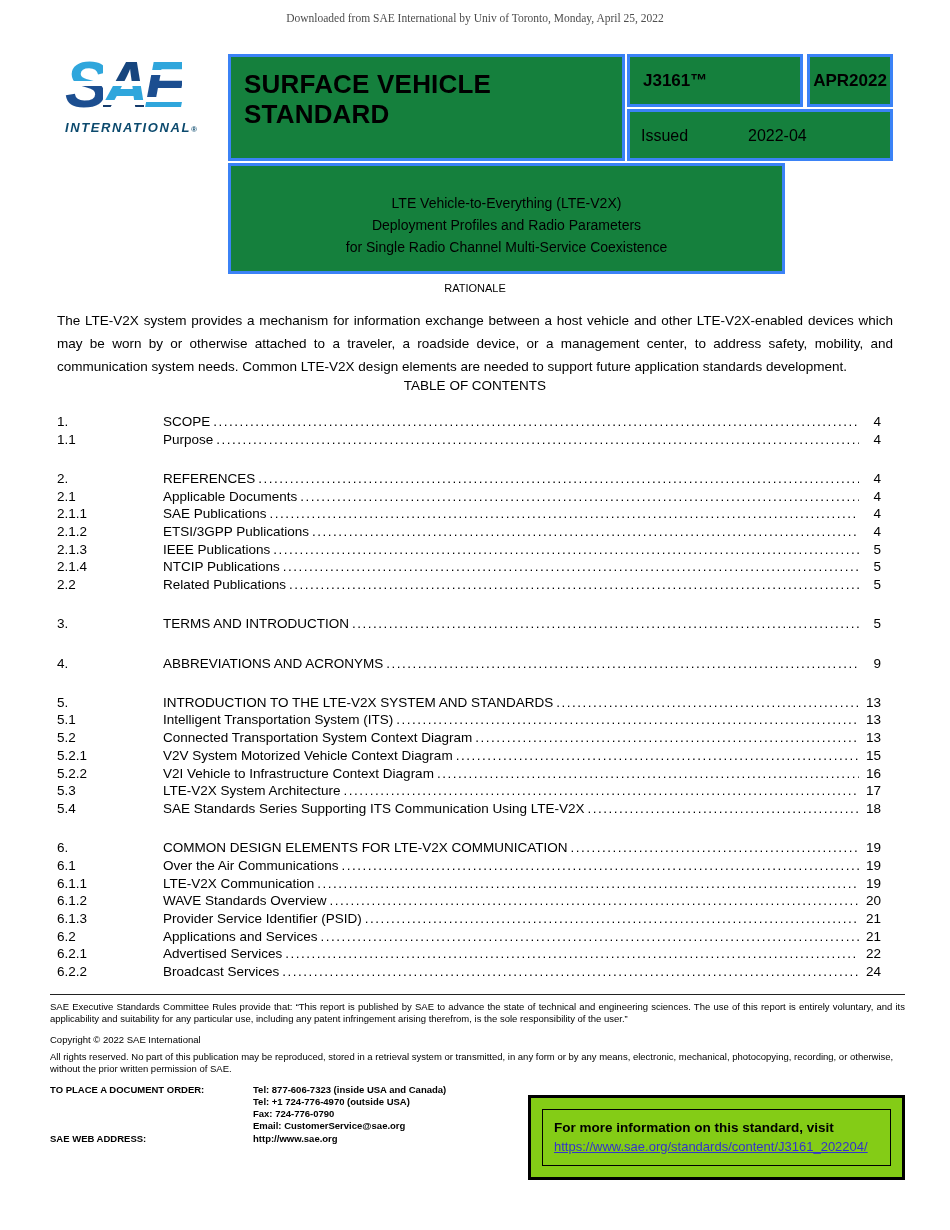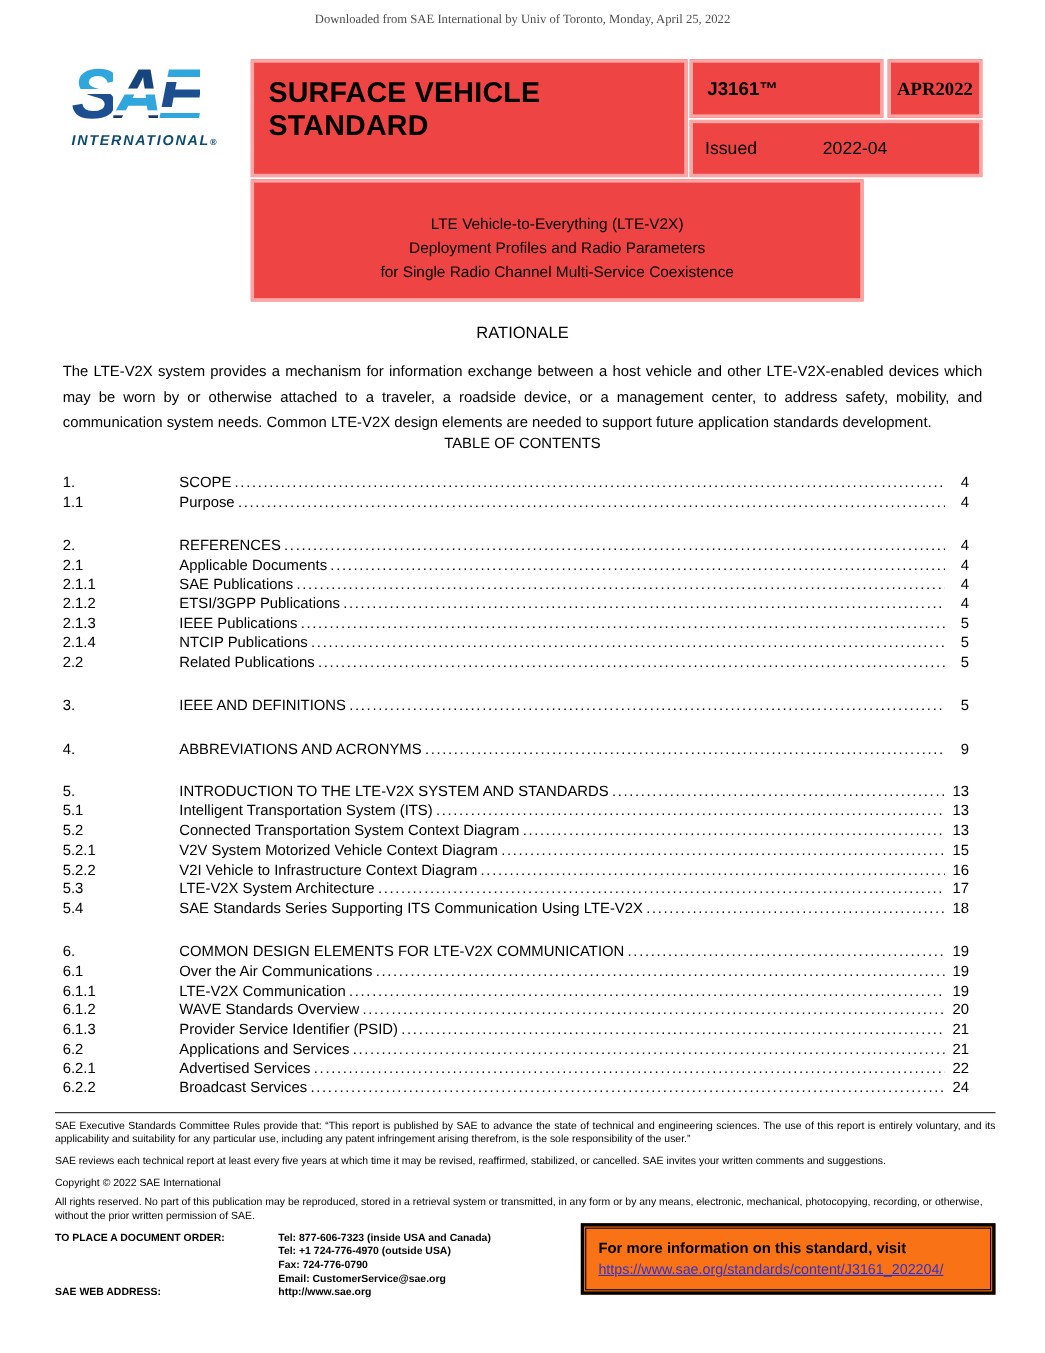"SURFACE VEHICLE STANDARD" .hbox { background: #ef4444 -> #15803d; border: 3px solid #fca5a5 -> 3px solid #3b82f6 }
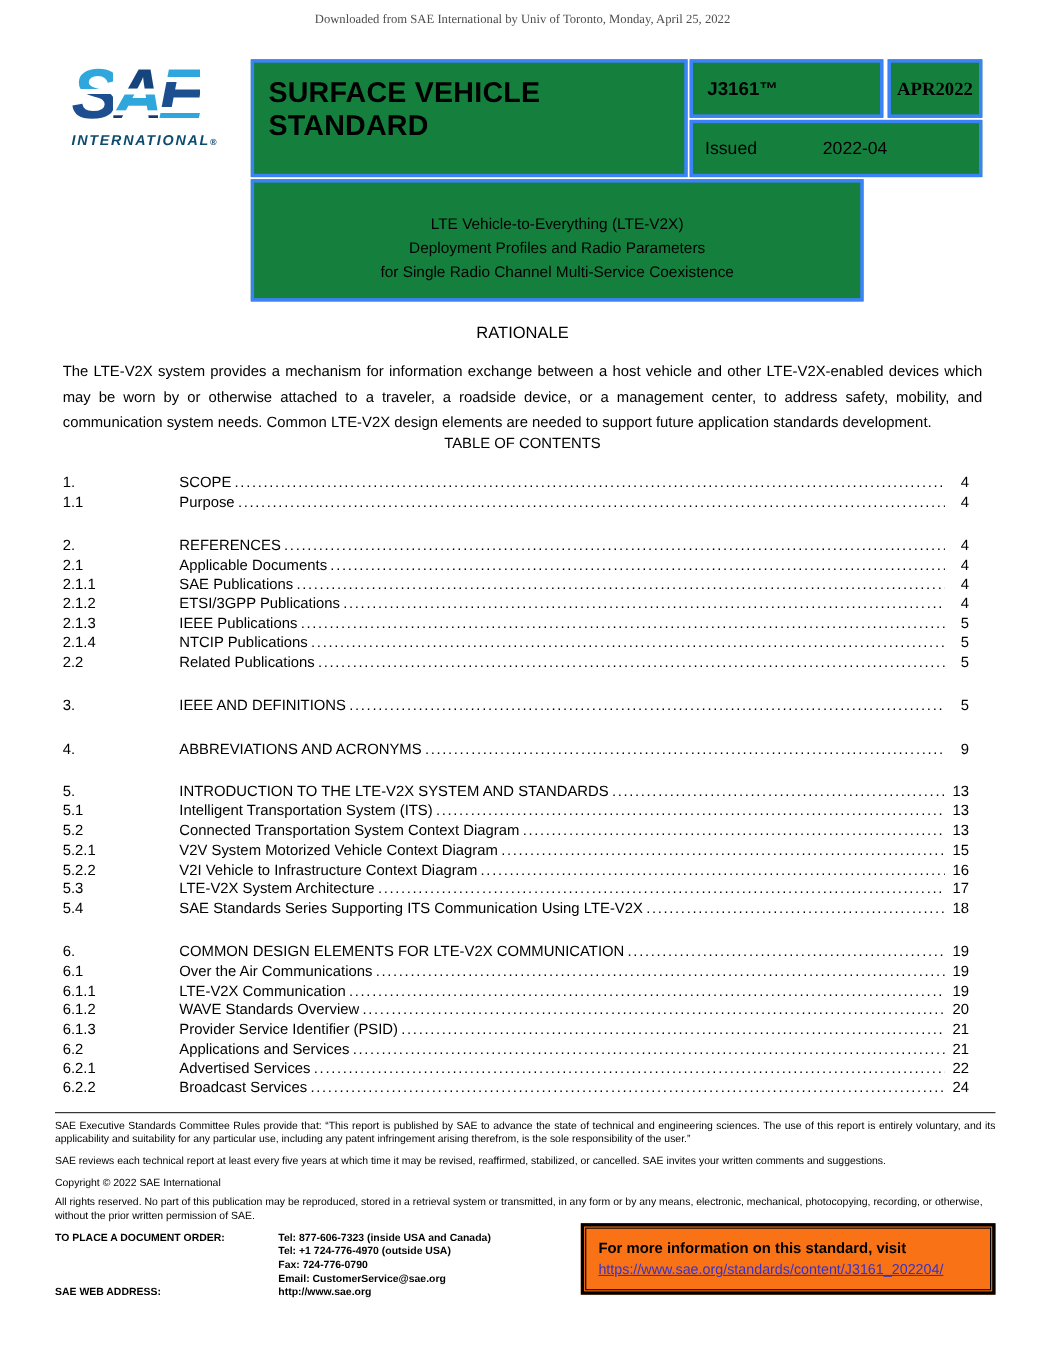"APR2022" .box-date { font-family: Liberation Serif, serif -> none }
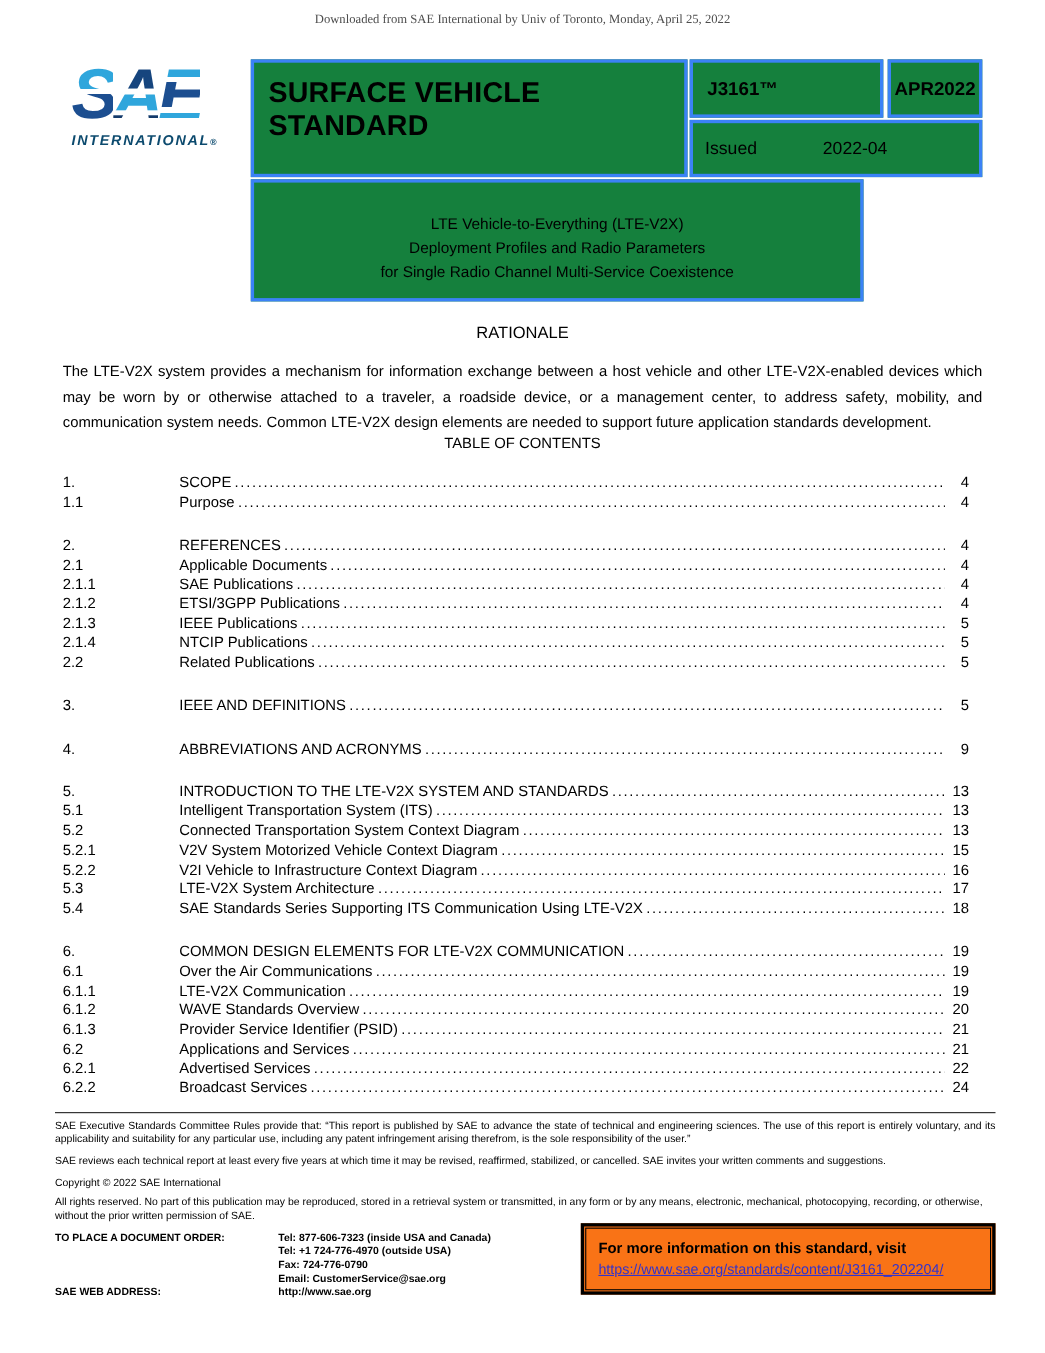"RATIONALE" .rationale-heading { font-size: 15px -> 11px; margin-top: 20px -> 8px }
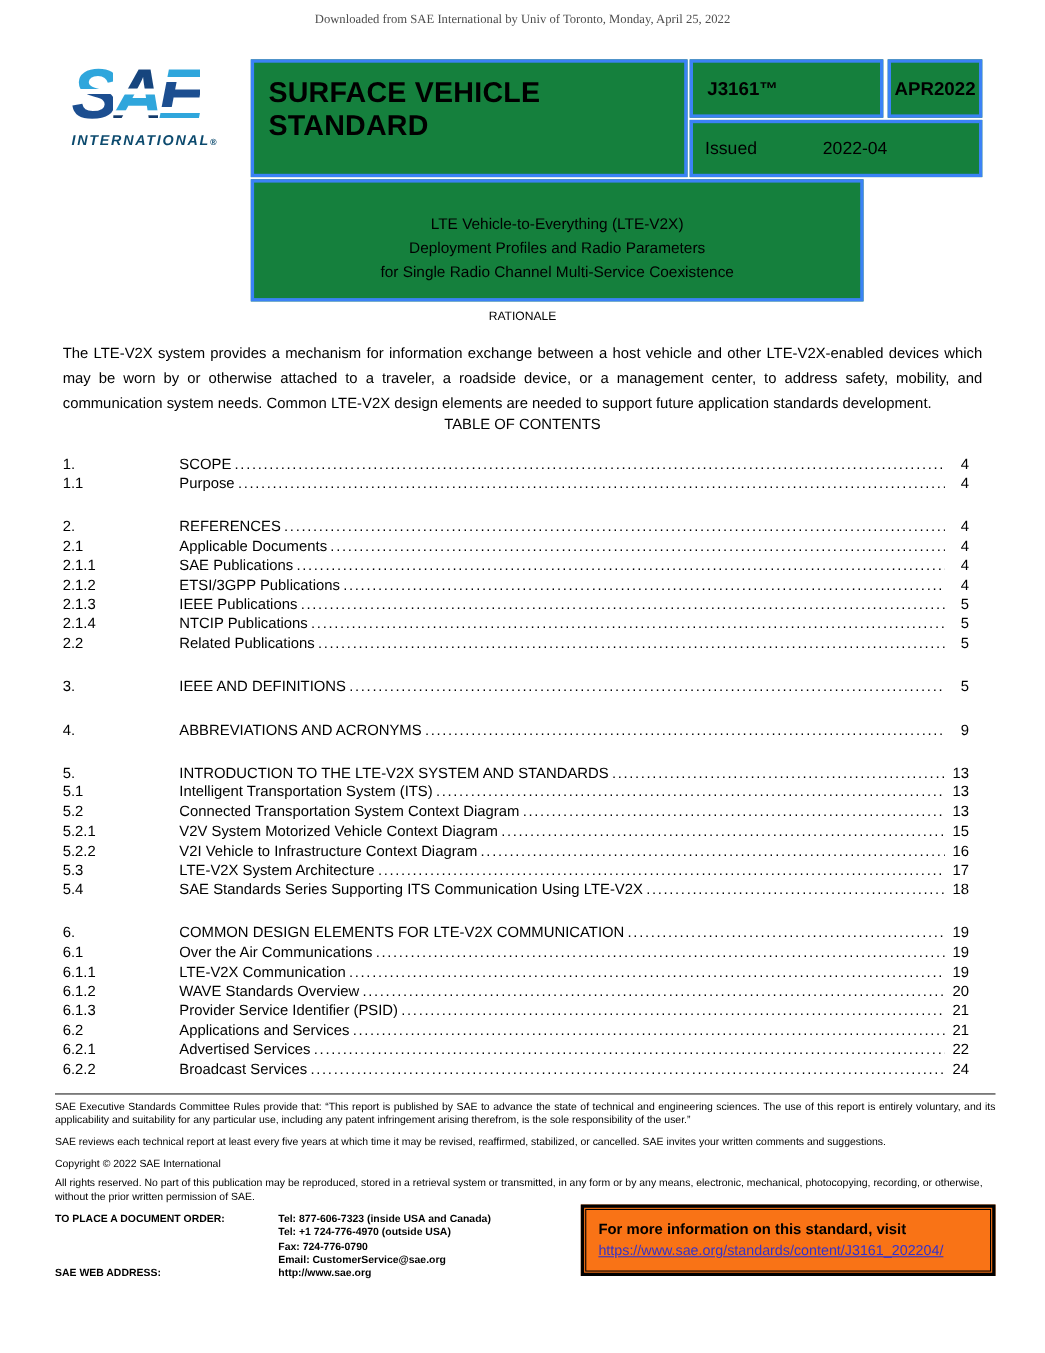"IEEE AND DEFINITIONS" span.toc-title { text: IEEE AND DEFINITIONS -> TERMS AND INTRODUCTION }
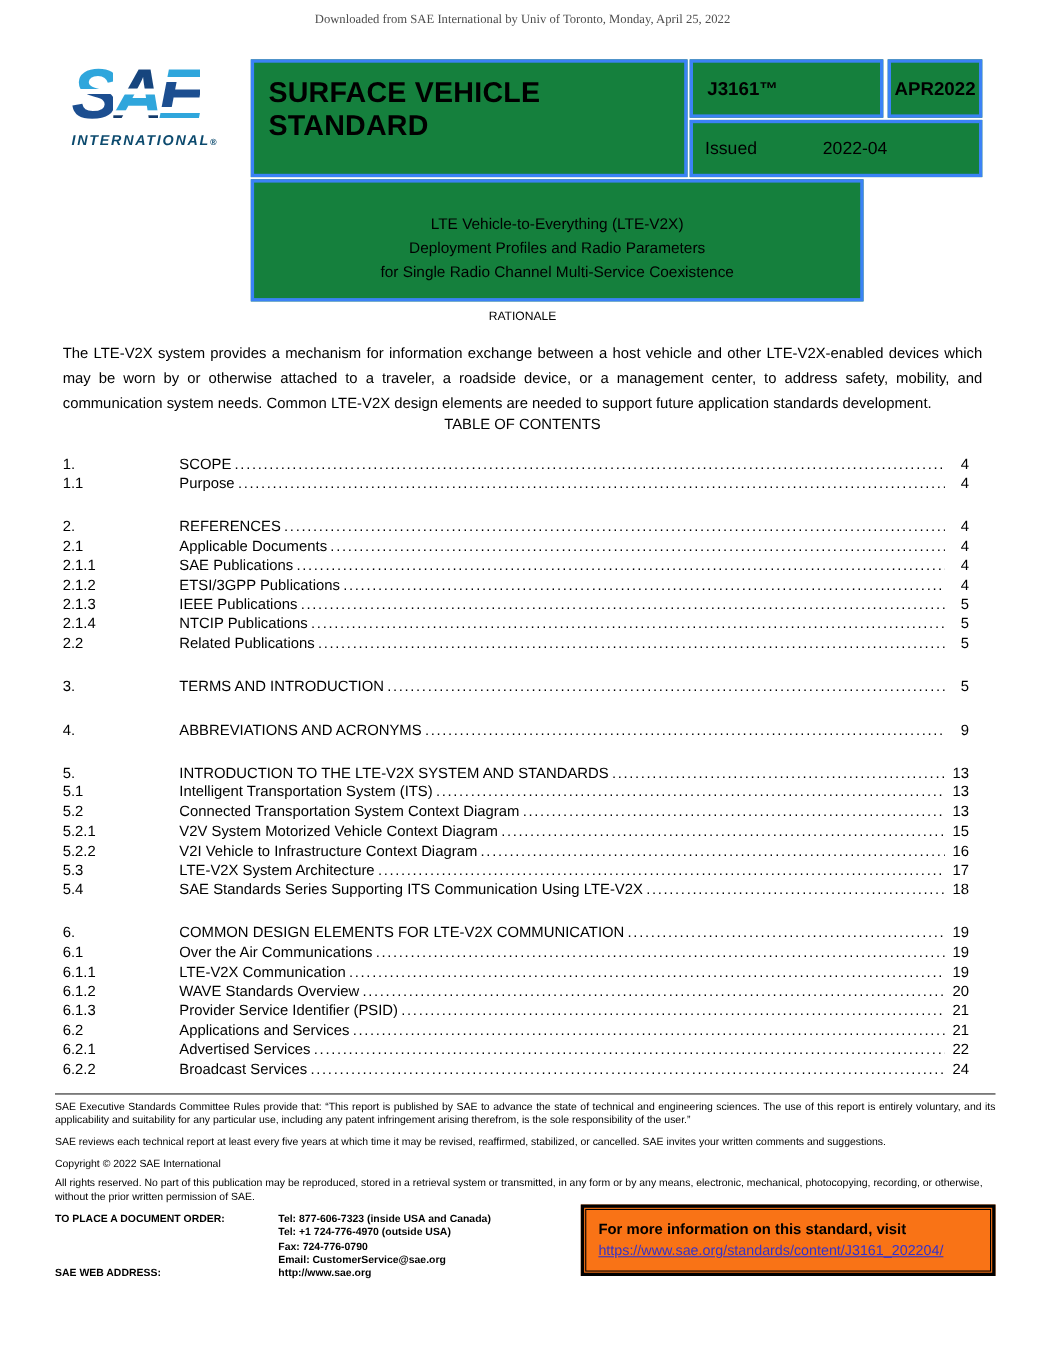"SAE reviews each technical report" div.f-para { html: <div>SAE reviews each technical report at least every five years at which time it may be revised, reaffirmed, stabilized, or cancelled. SAE invites your written comments and suggestions.</div> -> none }
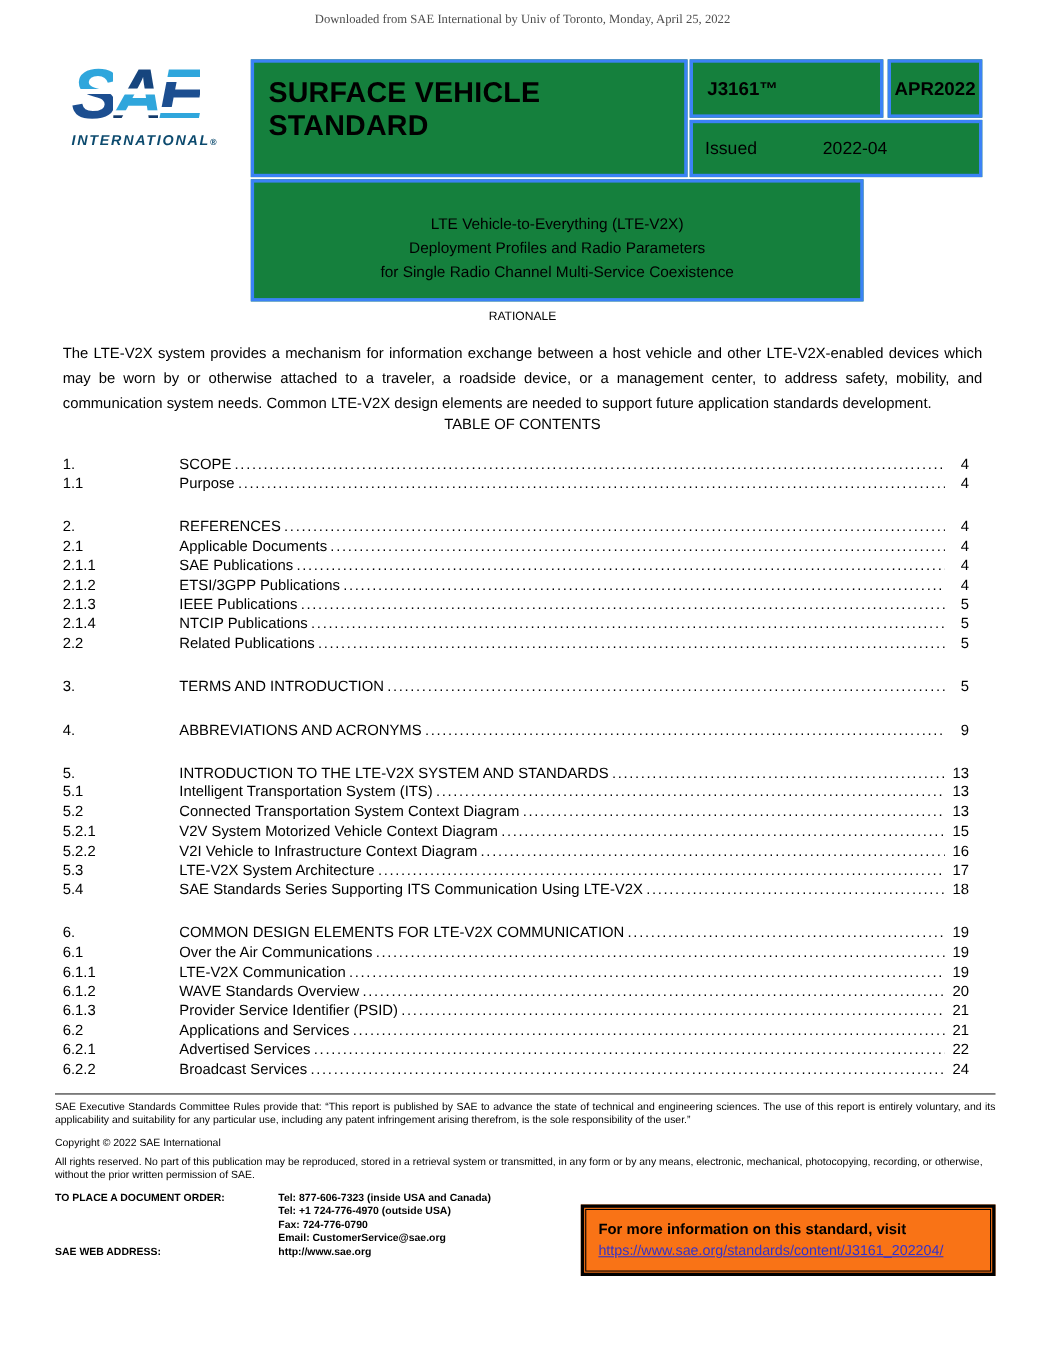"For more information on this" .info-box { background: #f97316 -> #84cc16; padding: 1px -> 11px }
